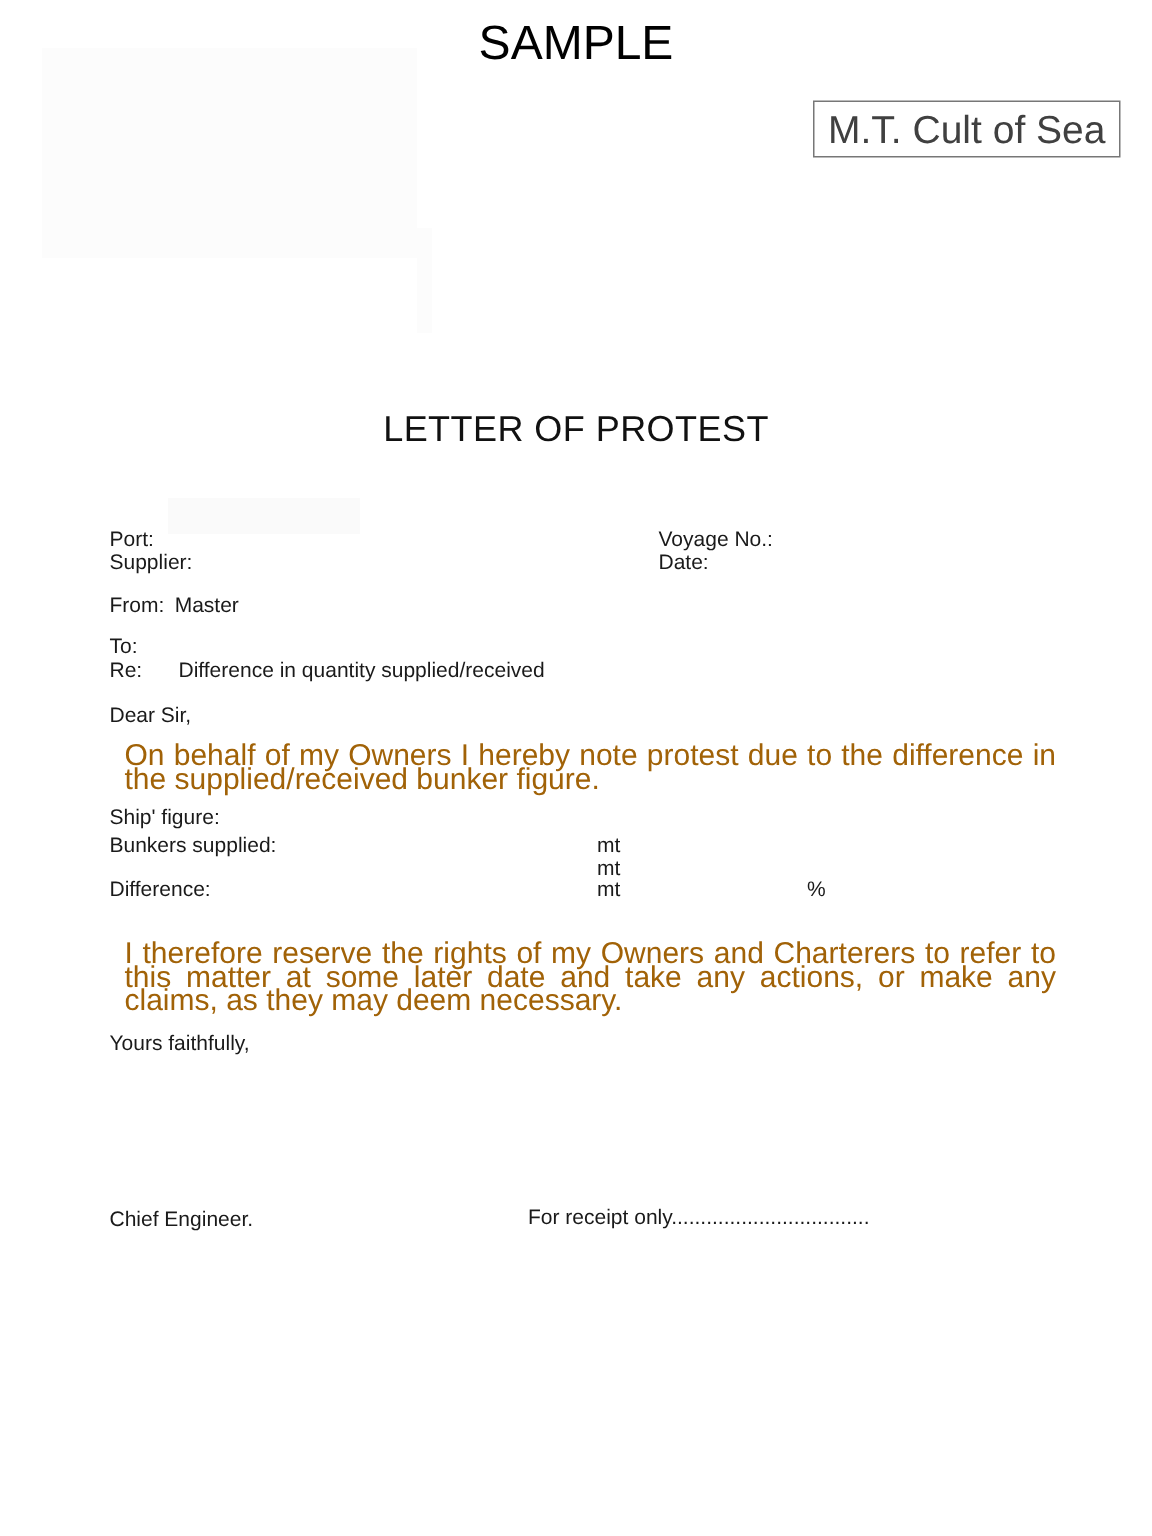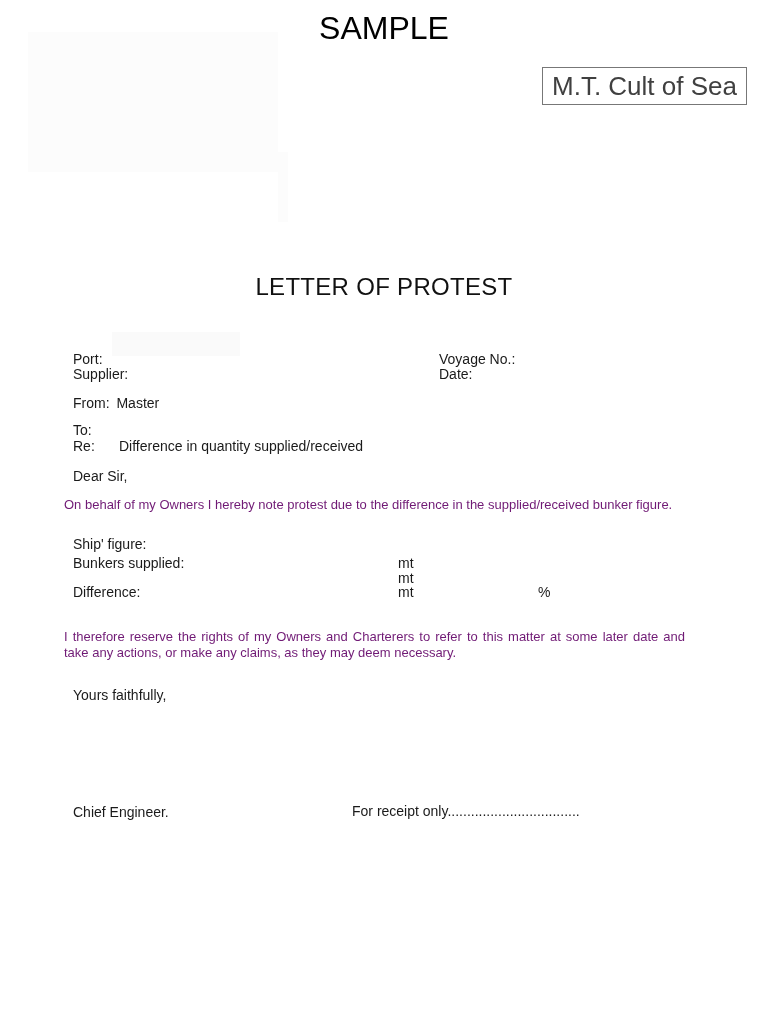"On behalf of my Owners" .para { color: #701a75 -> #a16207; font-size: 13px -> 20px; left: 64px -> 83px }
